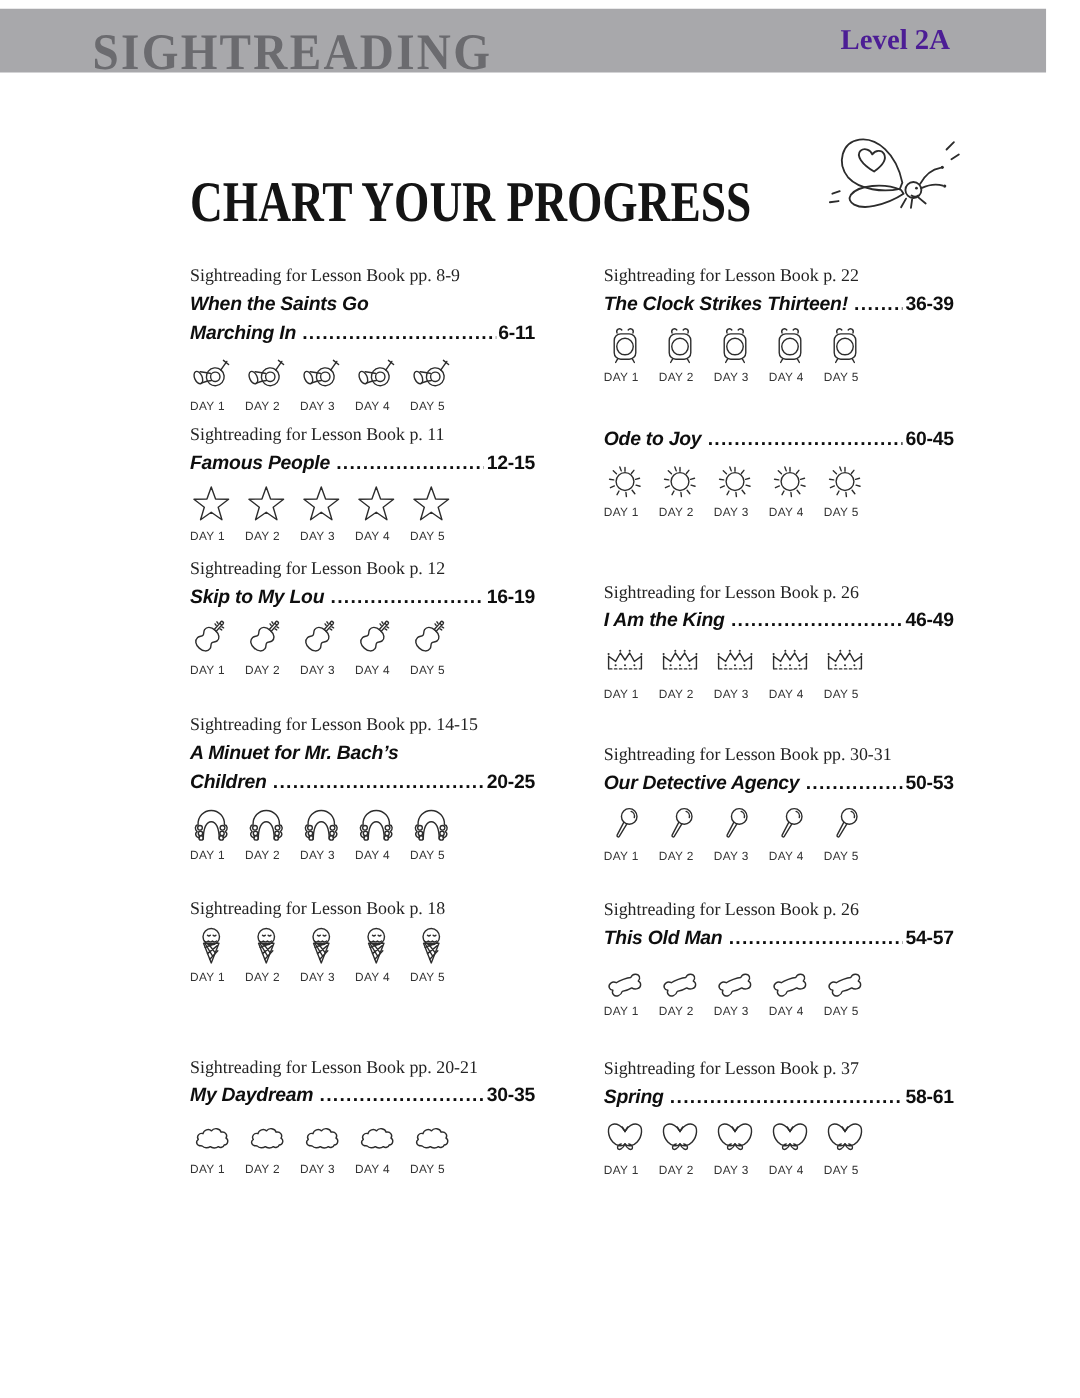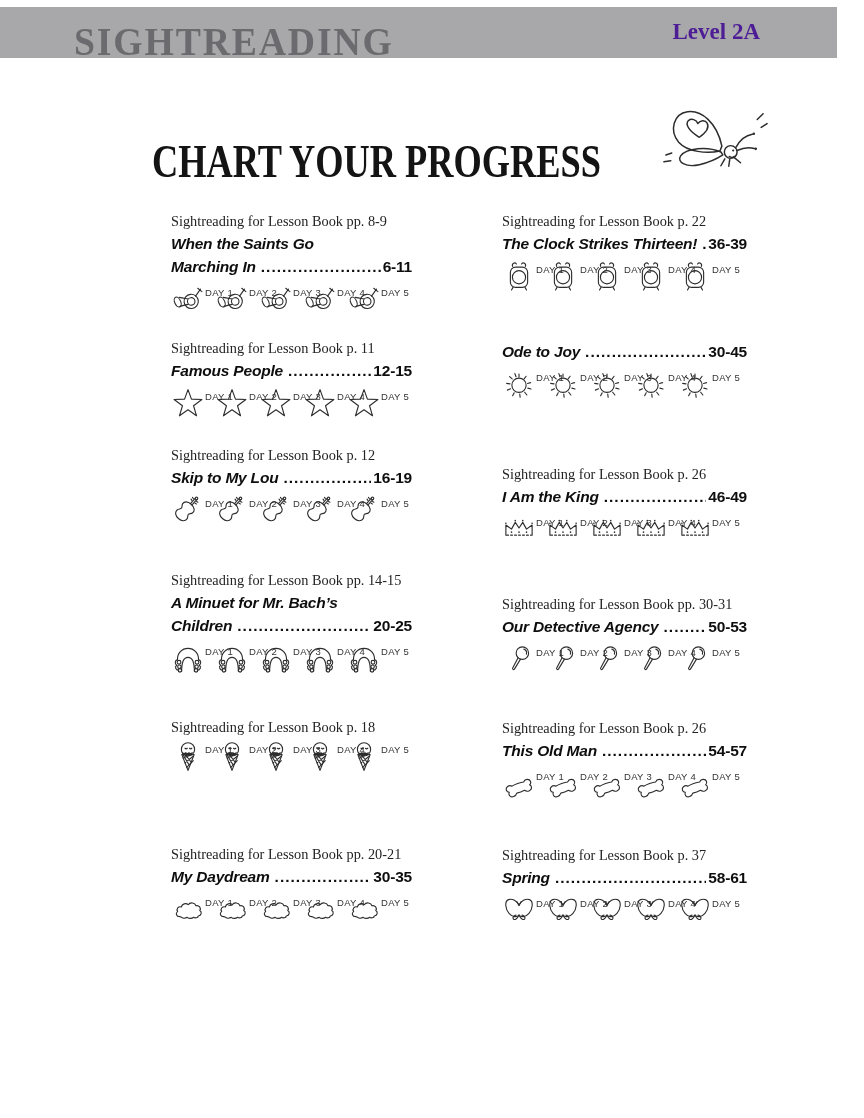"Sightreading for Lesson Book pp." .entry { margin-left: 19px -> none; right: 16px -> 0 }
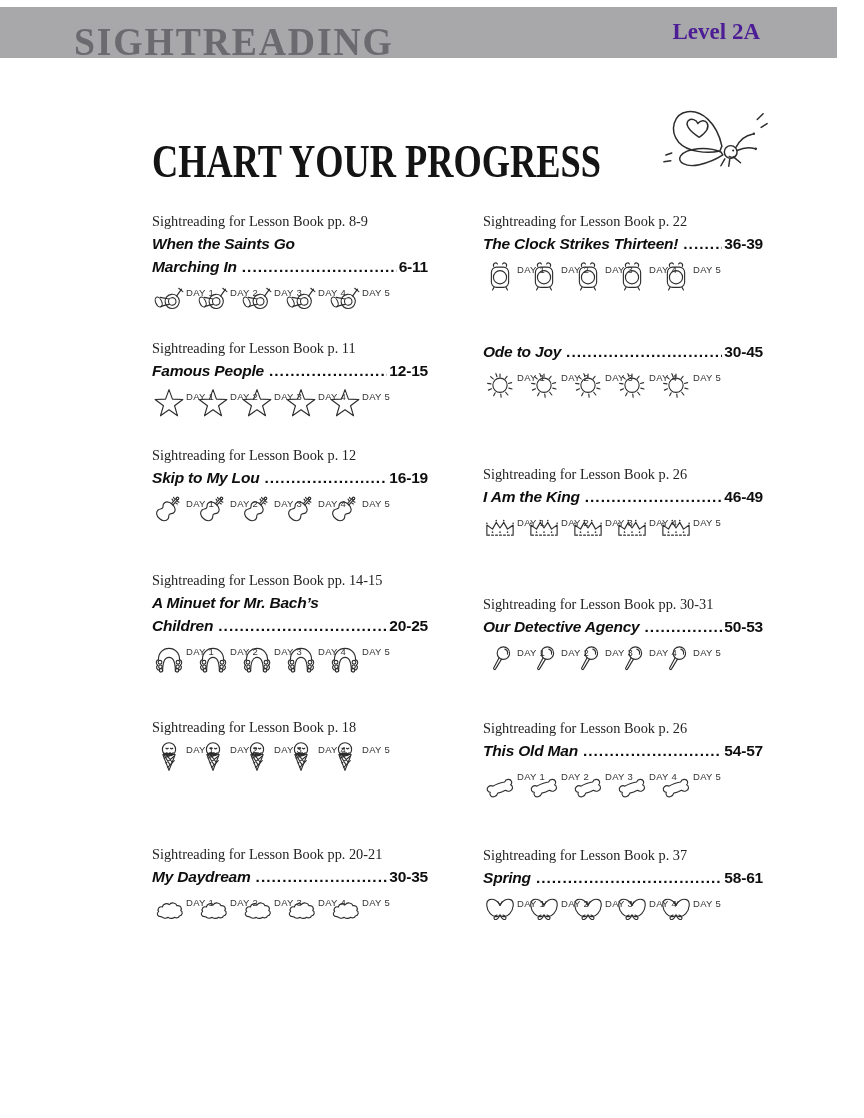"DAY 1" .cell { flex-direction: none -> column }
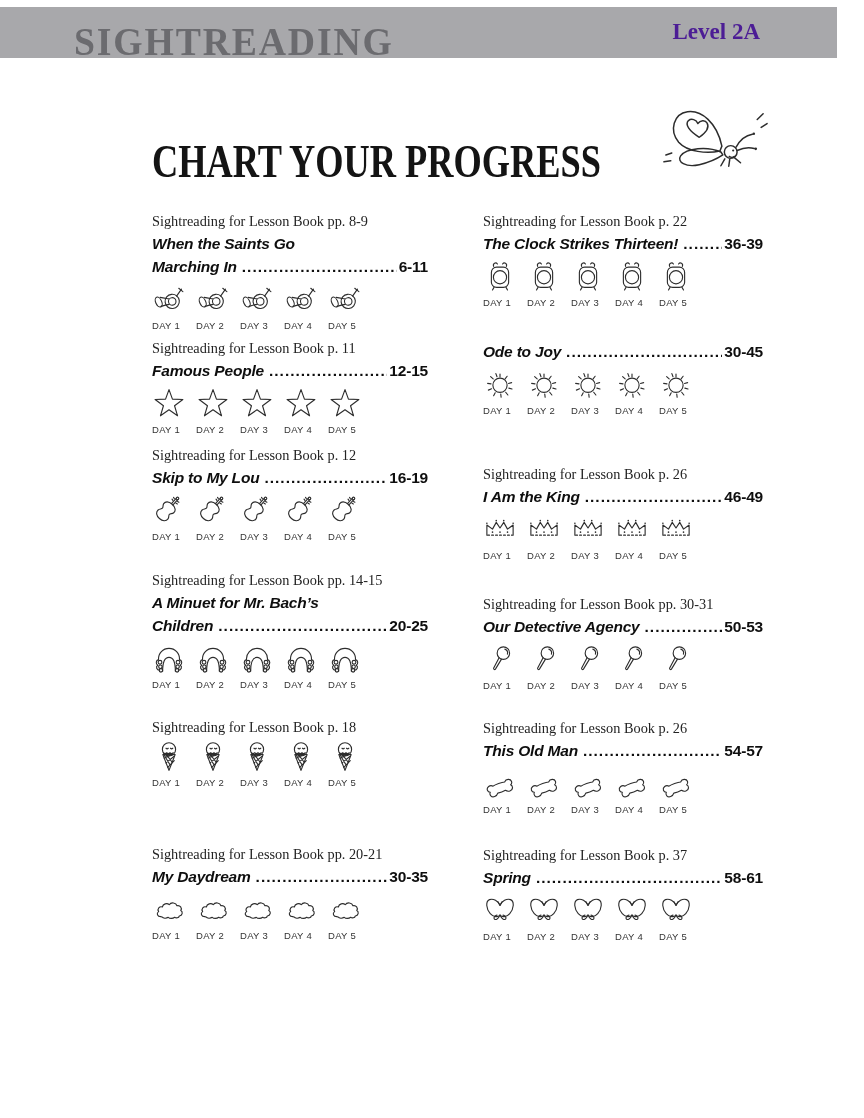"30-45" span.pages { text: 30-45 -> 60-45 }
